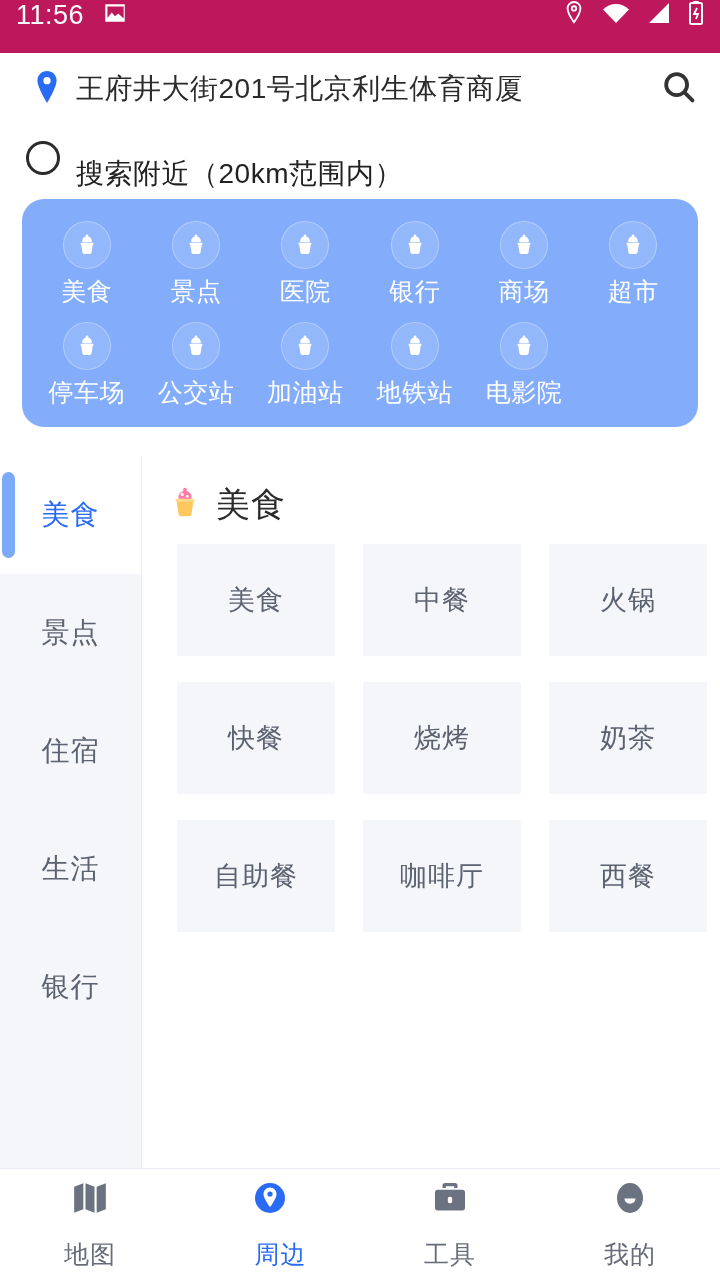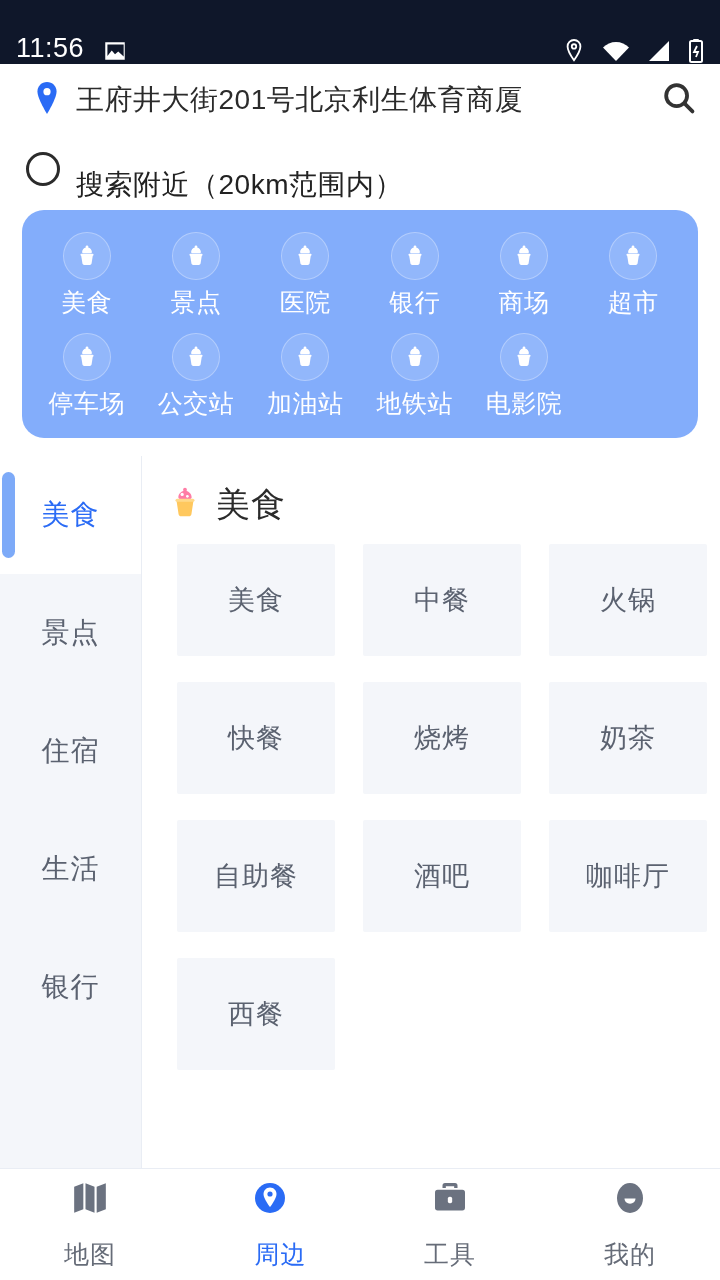"11:56" .status-bar { align-items: flex-end -> flex-start; background: #0f172a -> #be185d; height: 64px -> 53px }
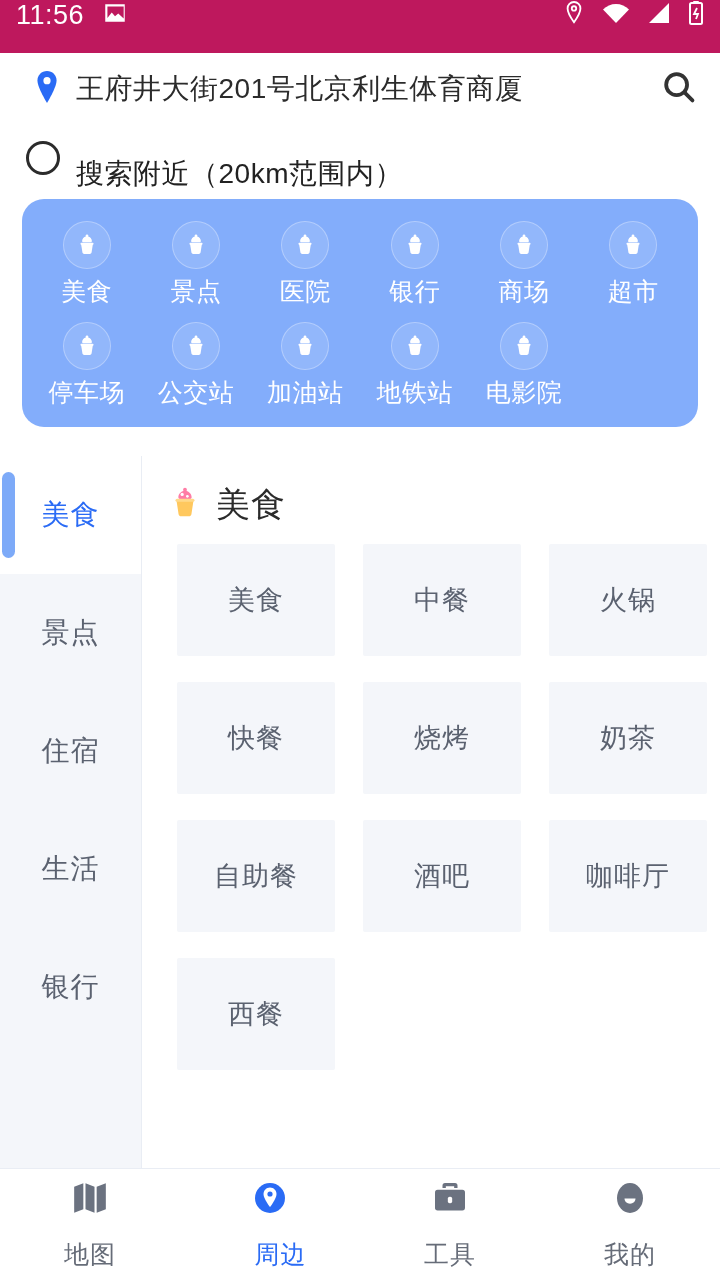"酒吧" div.grid-cell { html: <div> <div> <span>酒吧</span> </div> </div> -> none }
